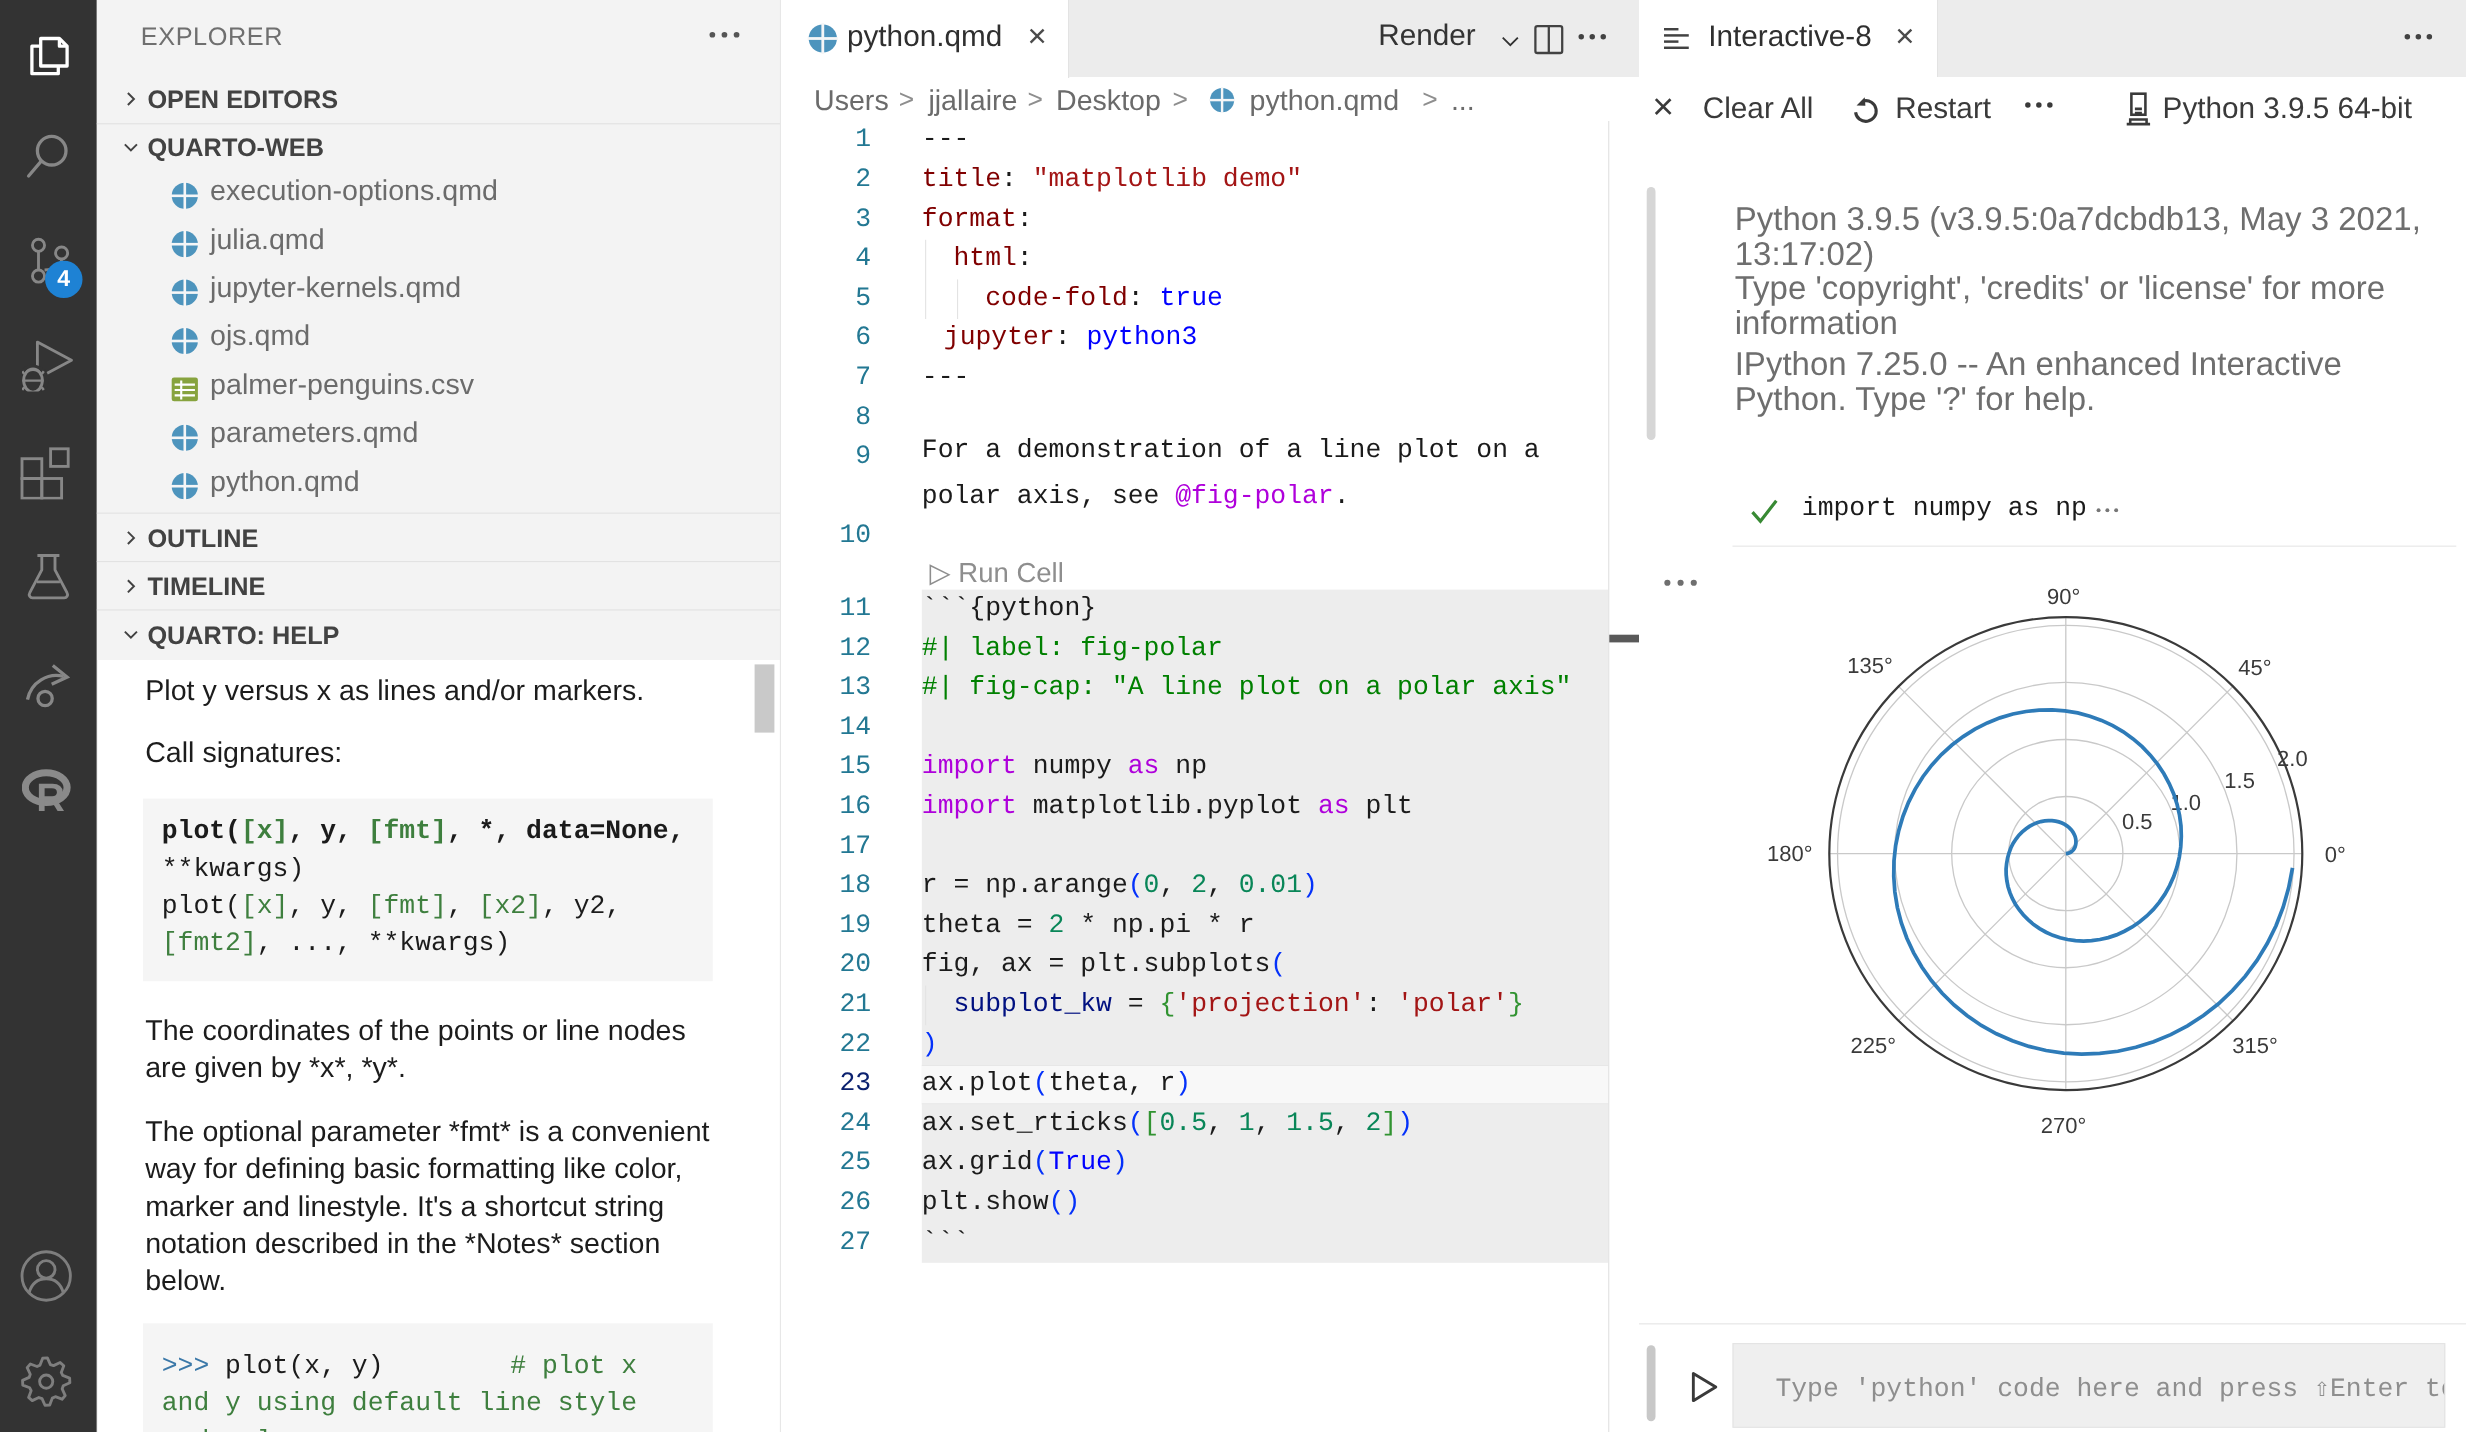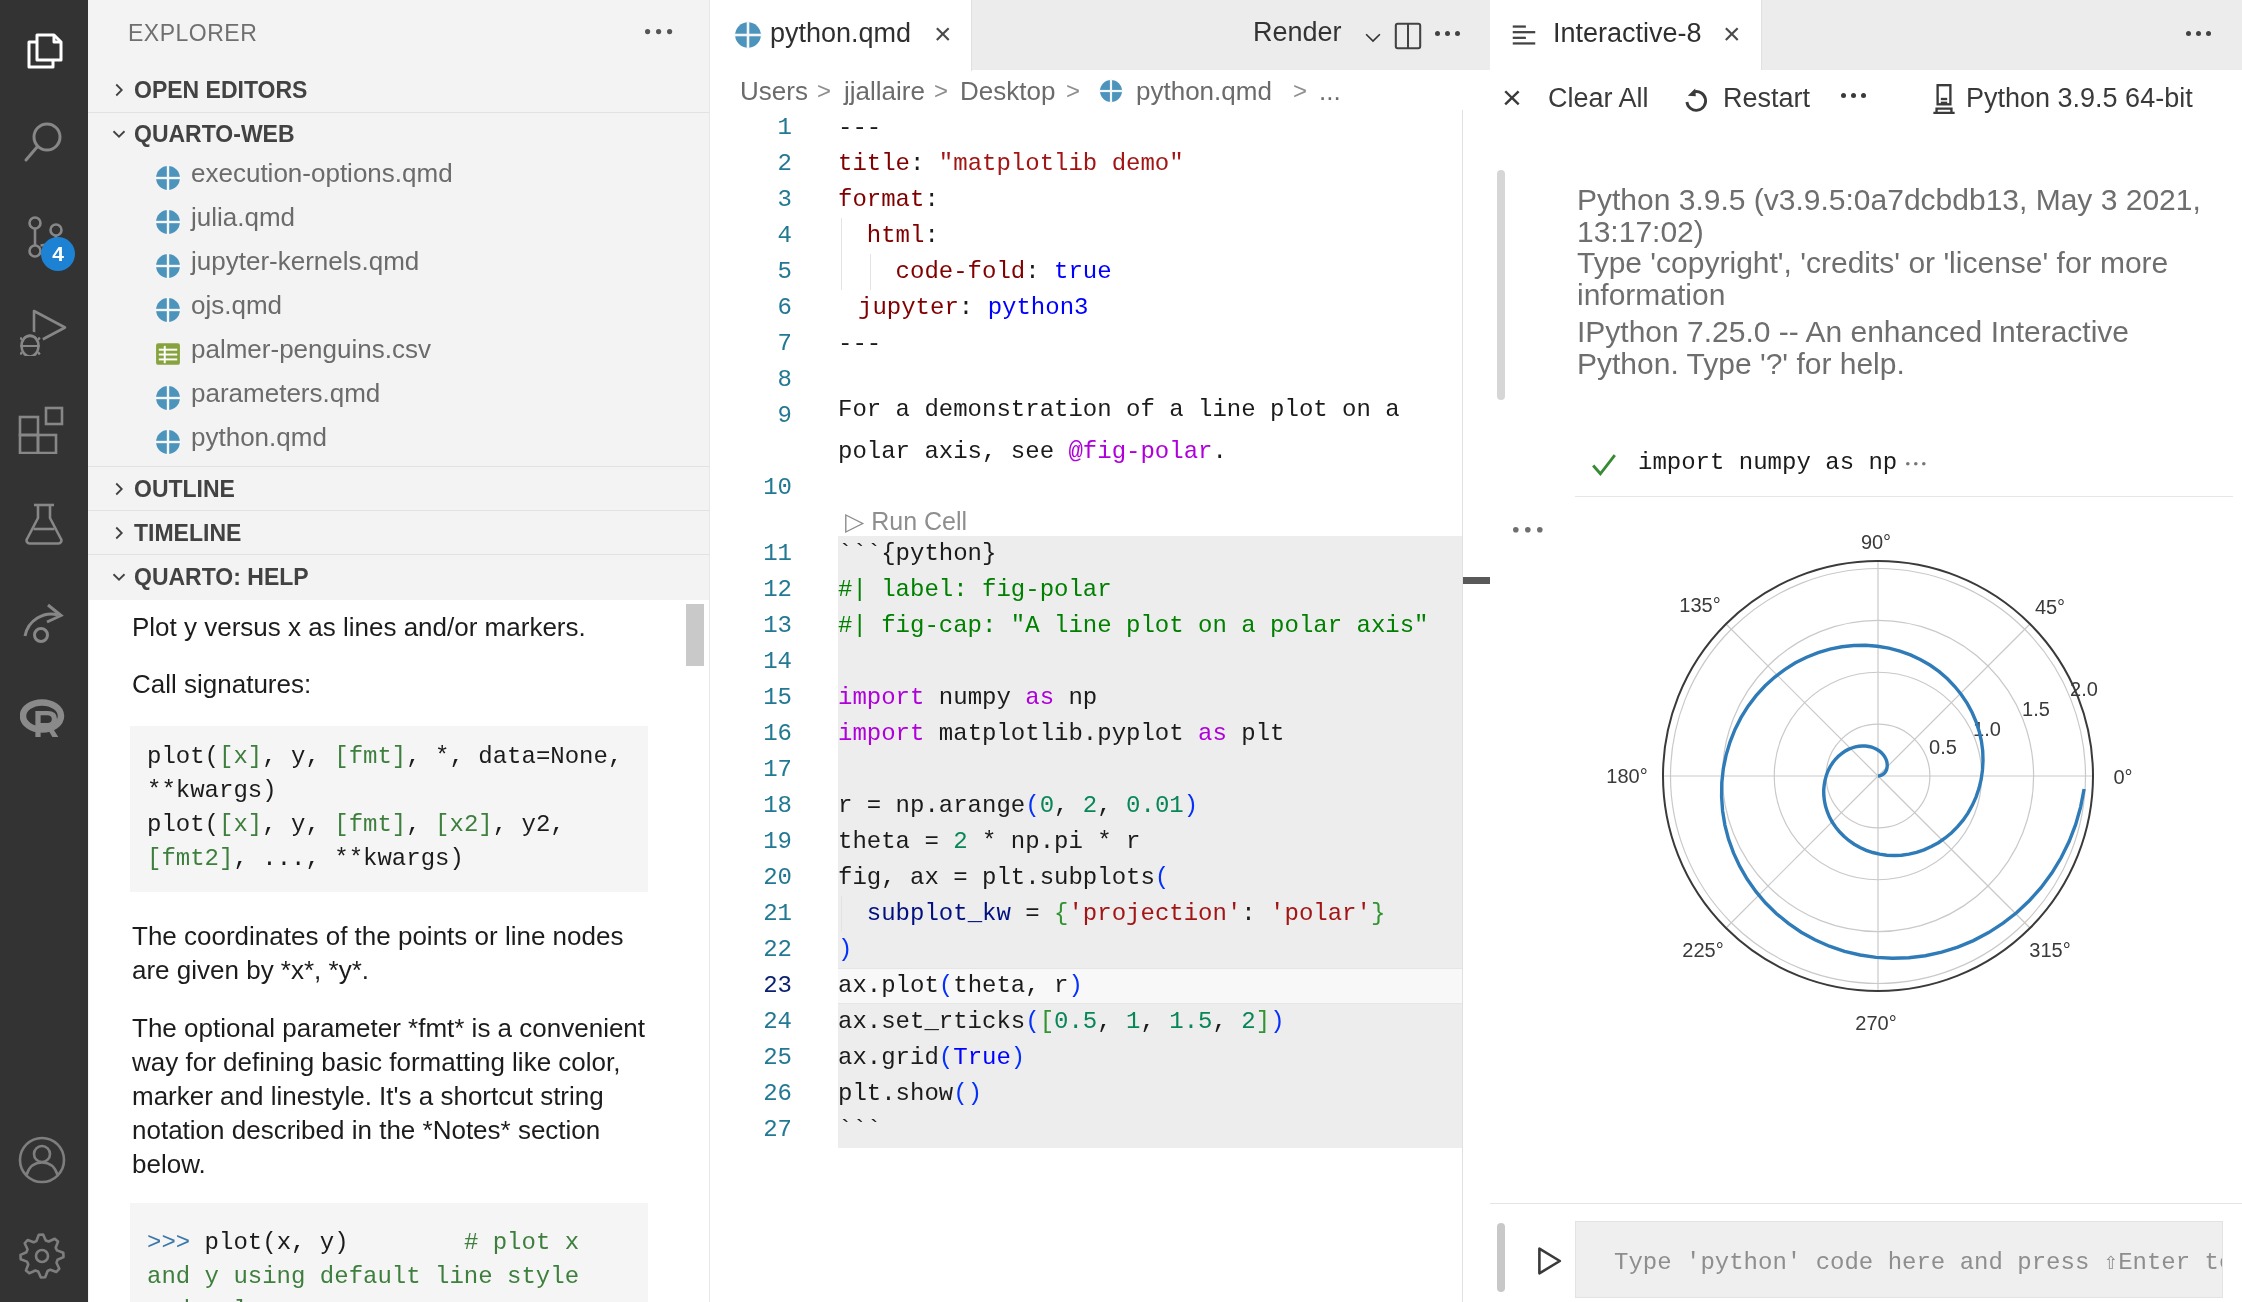"plot([x], y, [fmt], *, data=None," div.hc-line { font-weight: none -> bold }
